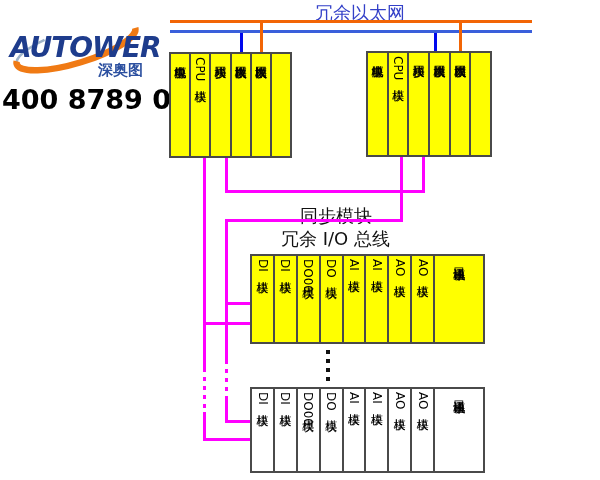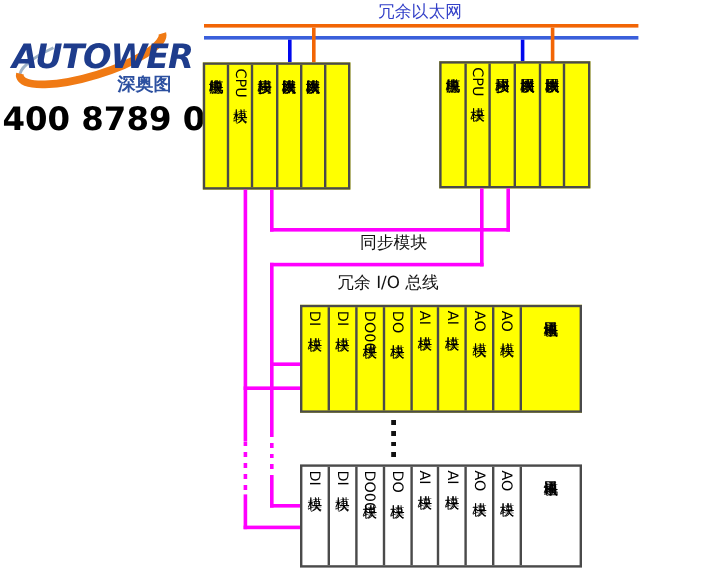"冗余以太网" .flabel { font-size: 14px -> 18px }
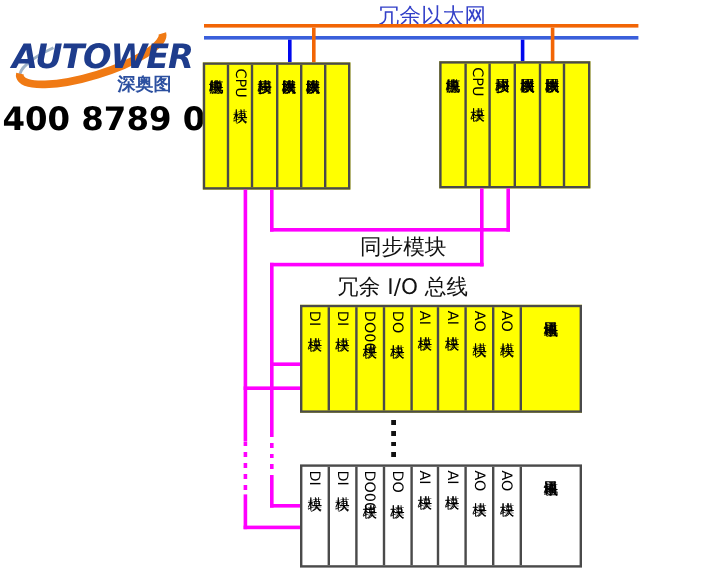"同步模块" div.flabel { top: 194px -> 204px }
